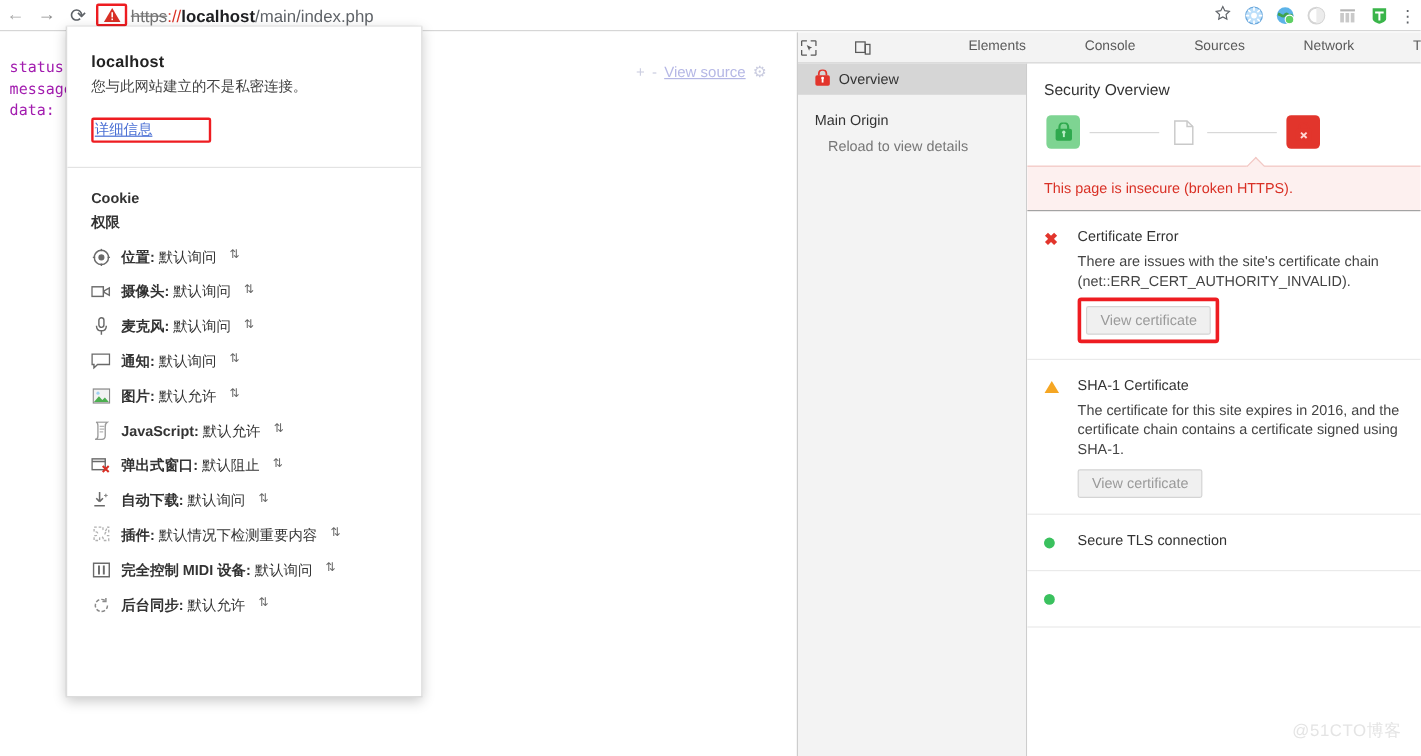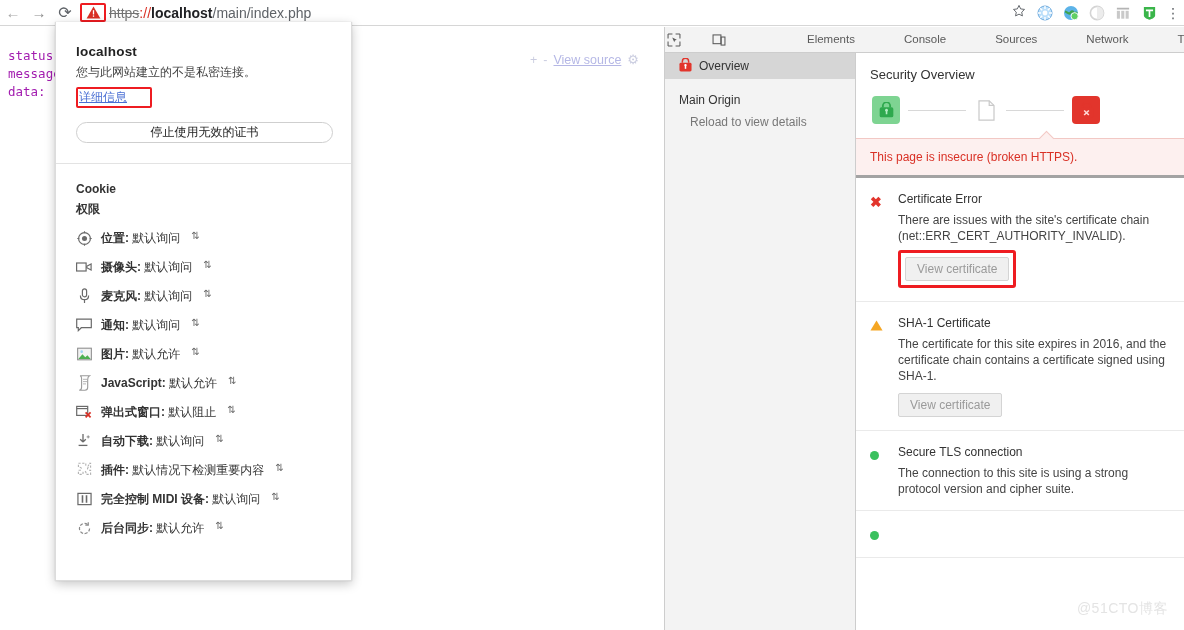"详细信息" .detail-link-wrap { margin-top: 6px -> 17px; width: 76px -> 100px }
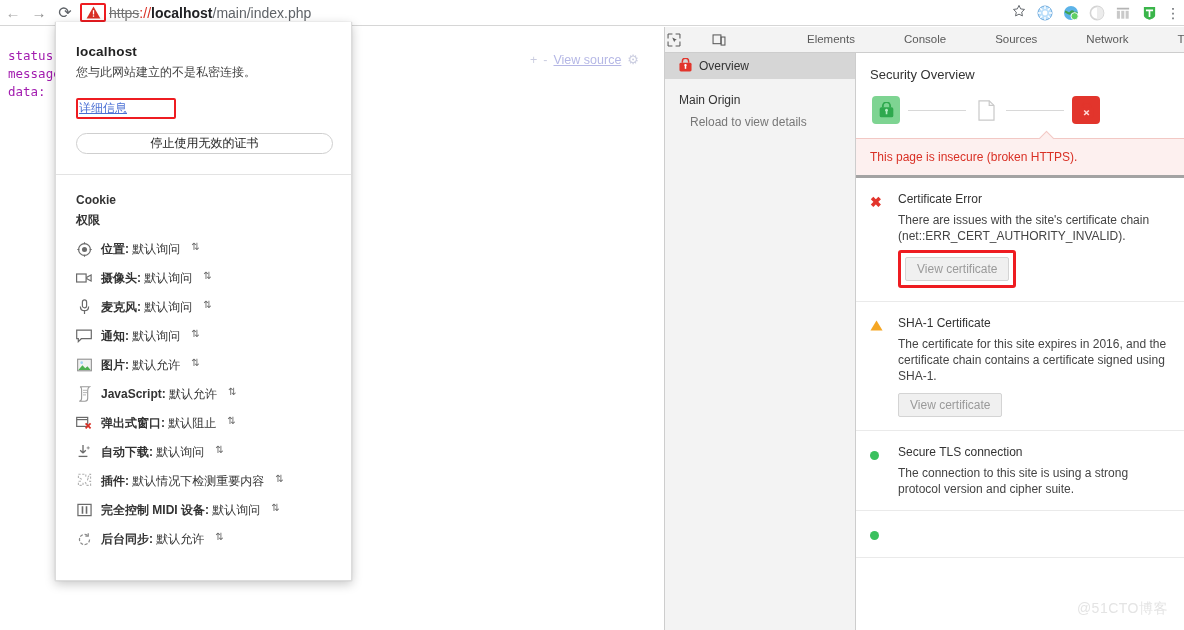"停止使用无效的证书" div.stop-btn { html: <div>停止使用无效的证书</div> -> none }
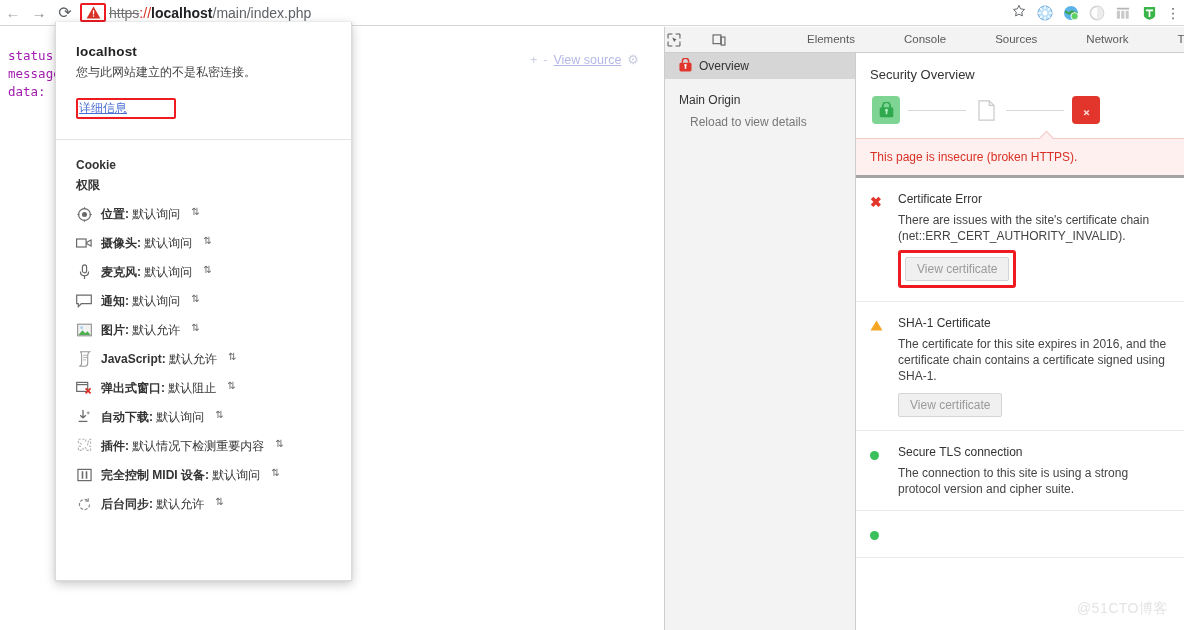"This page is insecure (broken" .insecure-banner { border-bottom: 3px solid #a3a3a3 -> 1px solid #a3a3a3 }
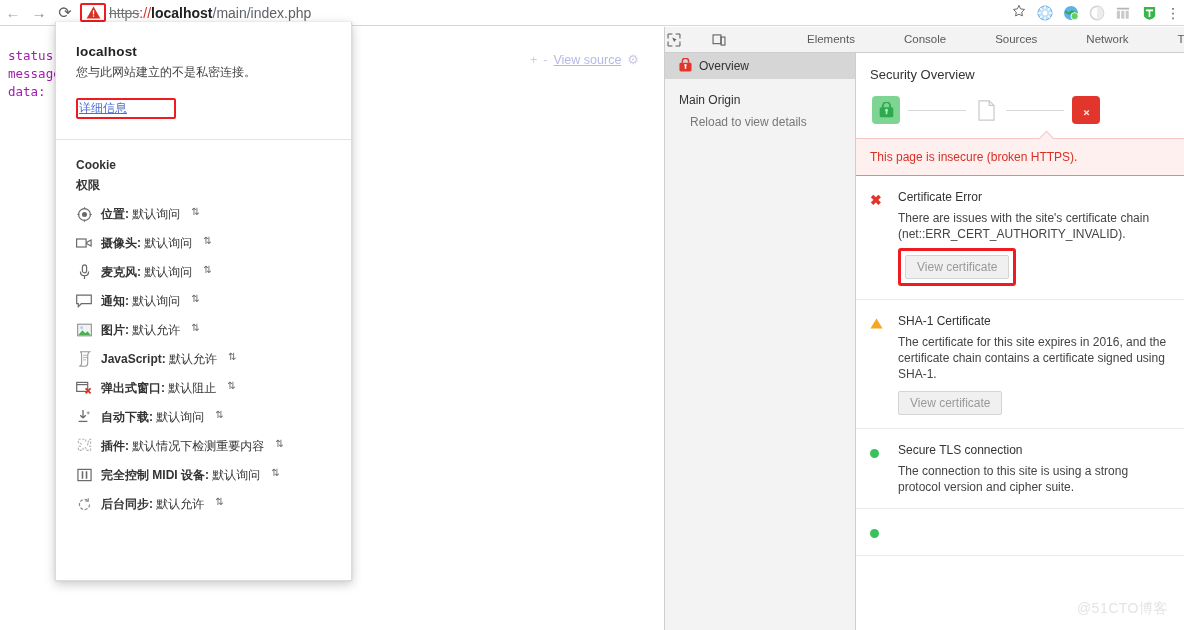"The connection to this site" div.item-desc { html: <div>The connection to this site is using a strong protocol version and cipher suite.</div> -> none }
